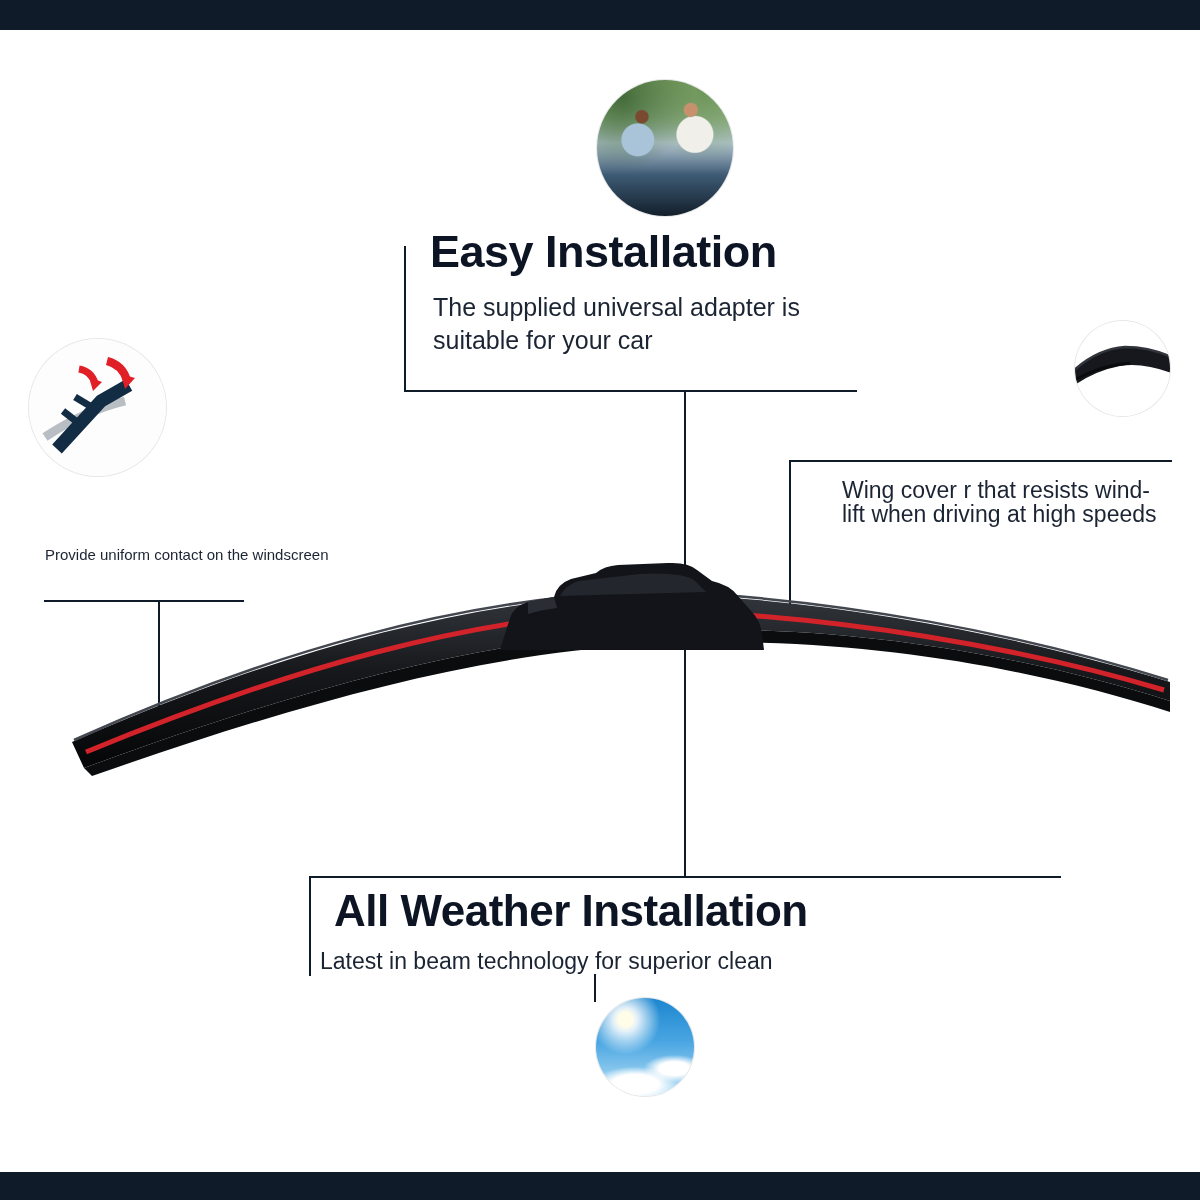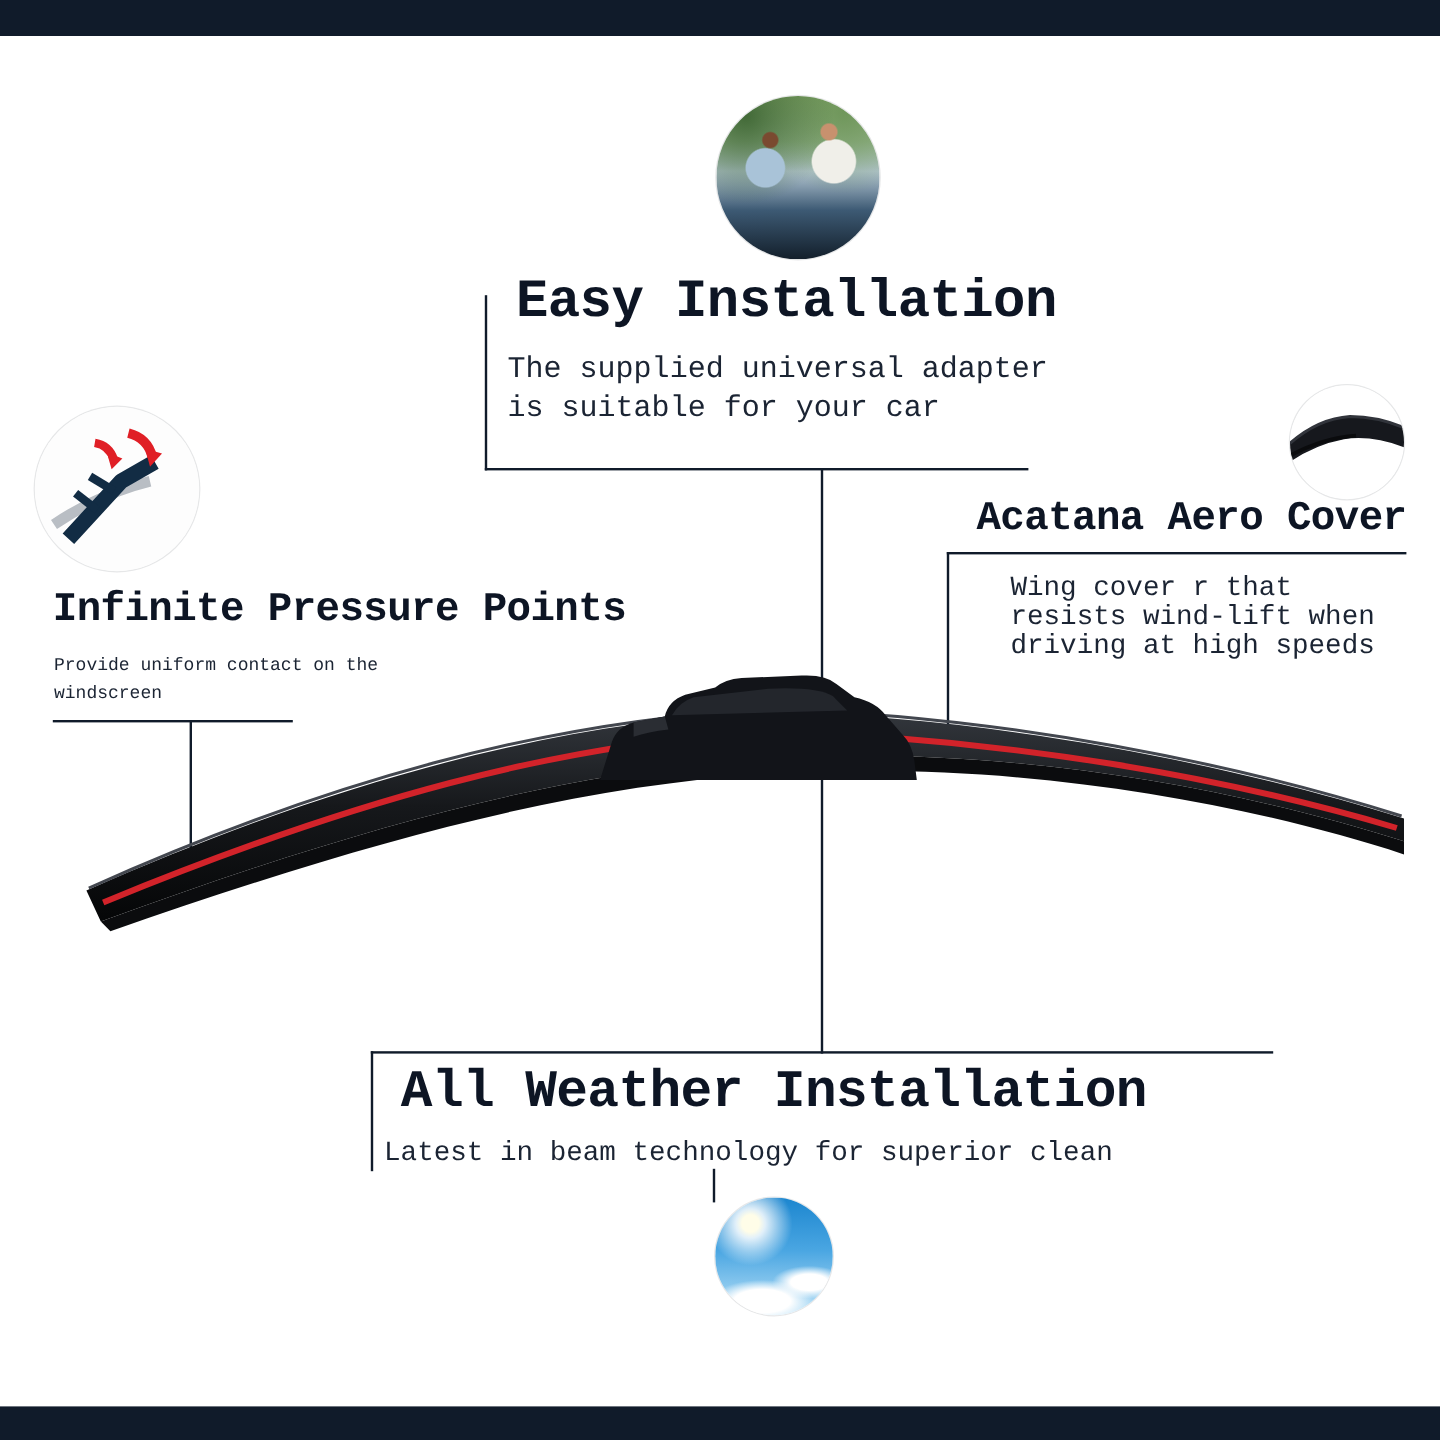"Easy Installation" .canvas { font-family: Liberation Mono, monospace -> none }
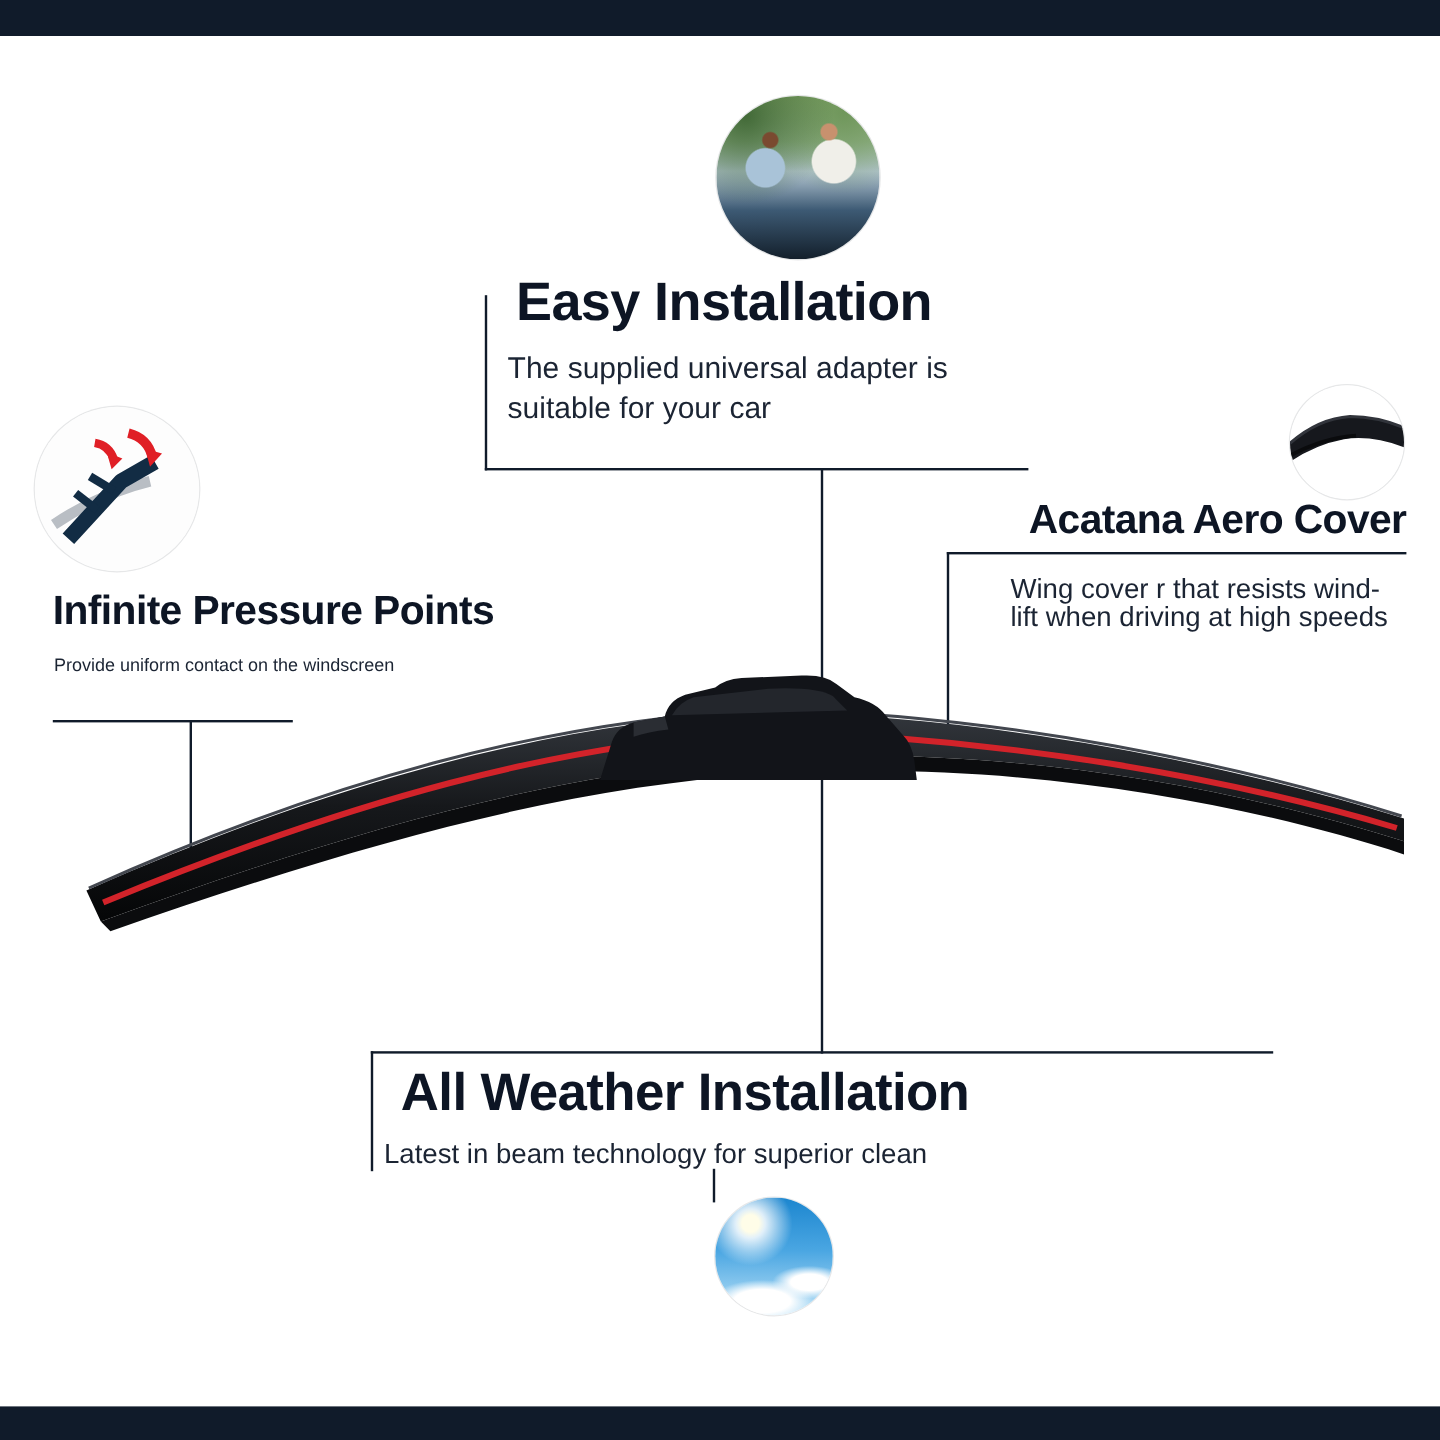"The supplied universal adapter is" .d-install { left: 423px -> 433px }
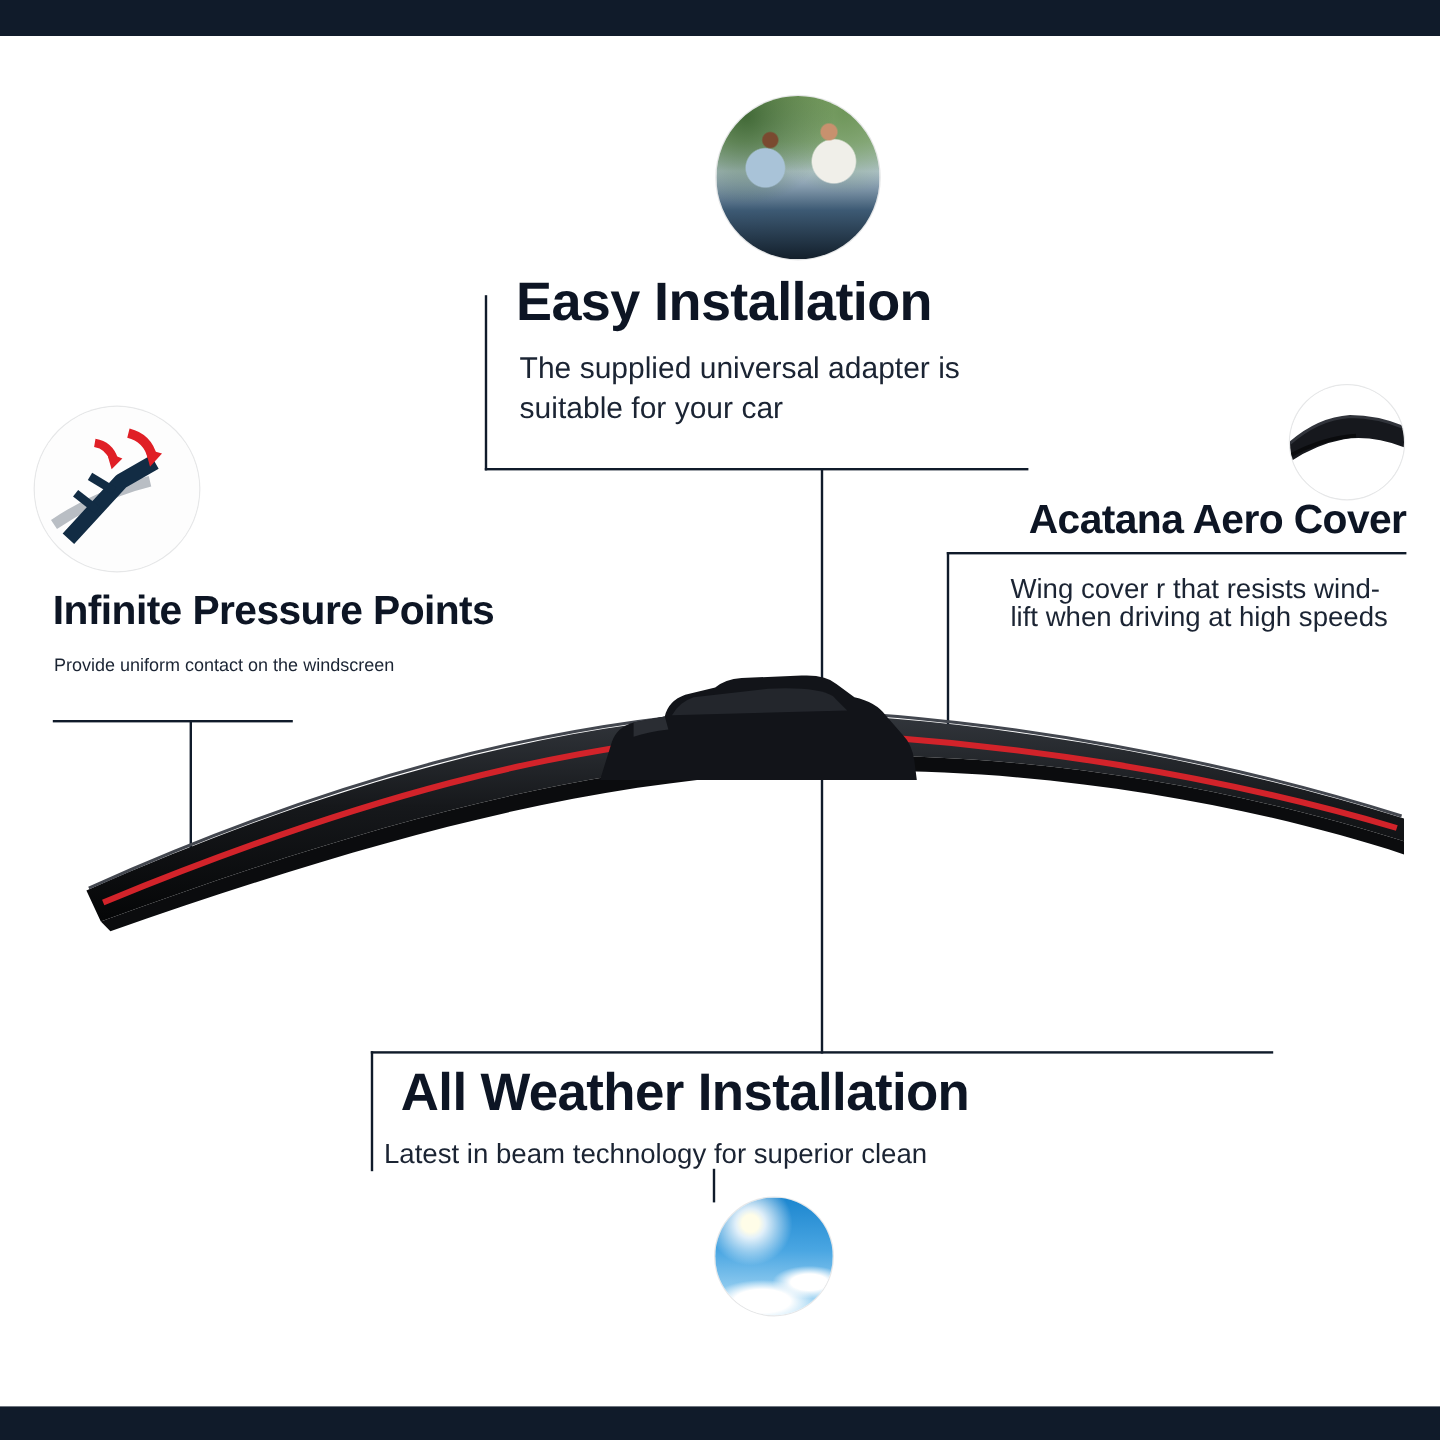"Acatana Aero Cover" h2.heading { html: <h2>Acatana Aero Cover</h2> -> none }
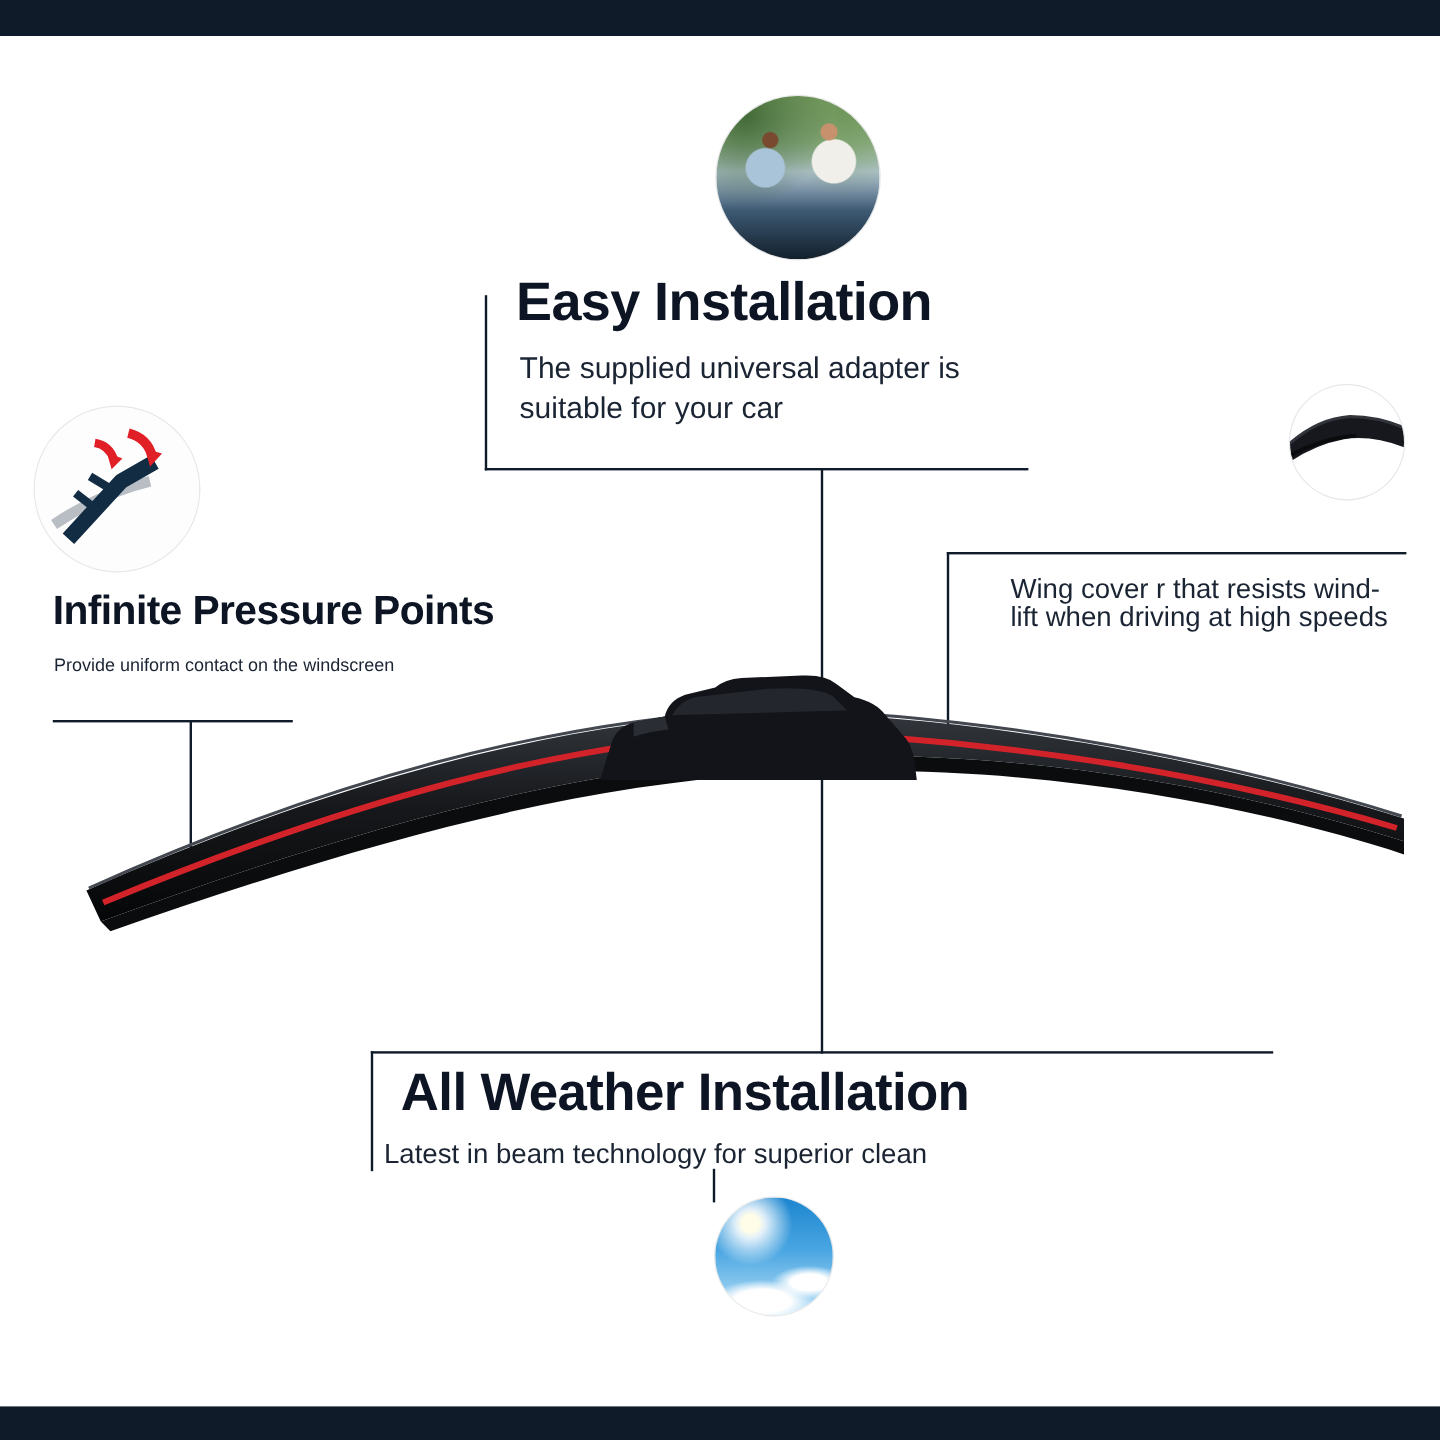"Infinite Pressure Points" h2.heading { html: <h2>Infinite Pressure Points</h2> -> none }
